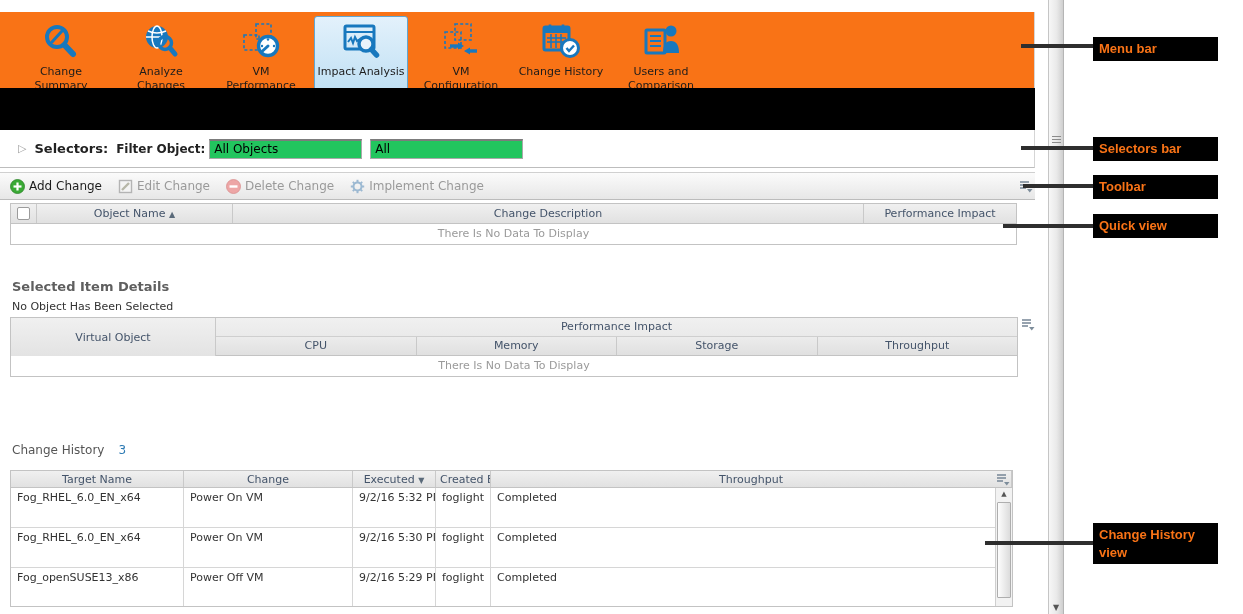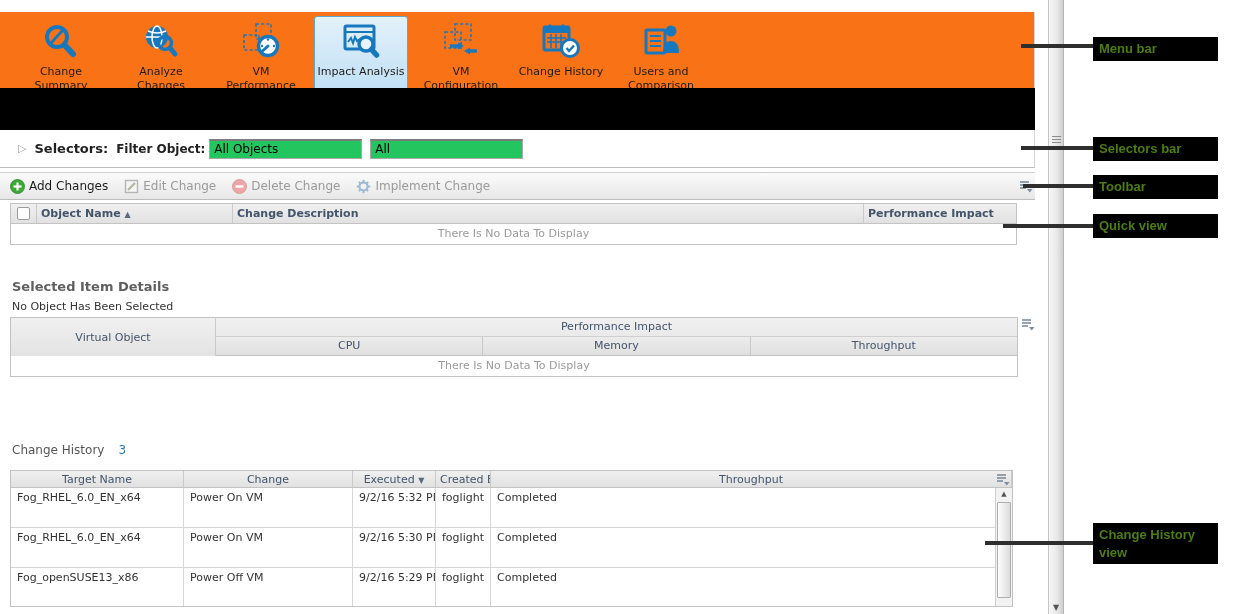"Menu bar" .callout-label { color: #4d7c0f -> #f97316 }
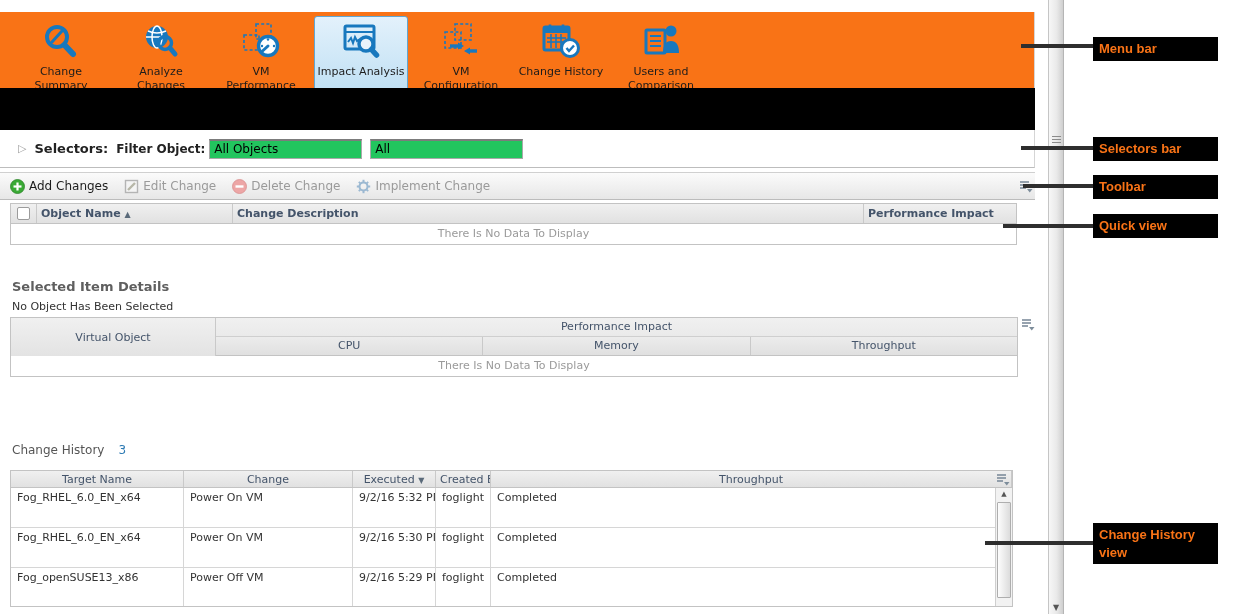"Add Changes" span { text: Changes -> Change }
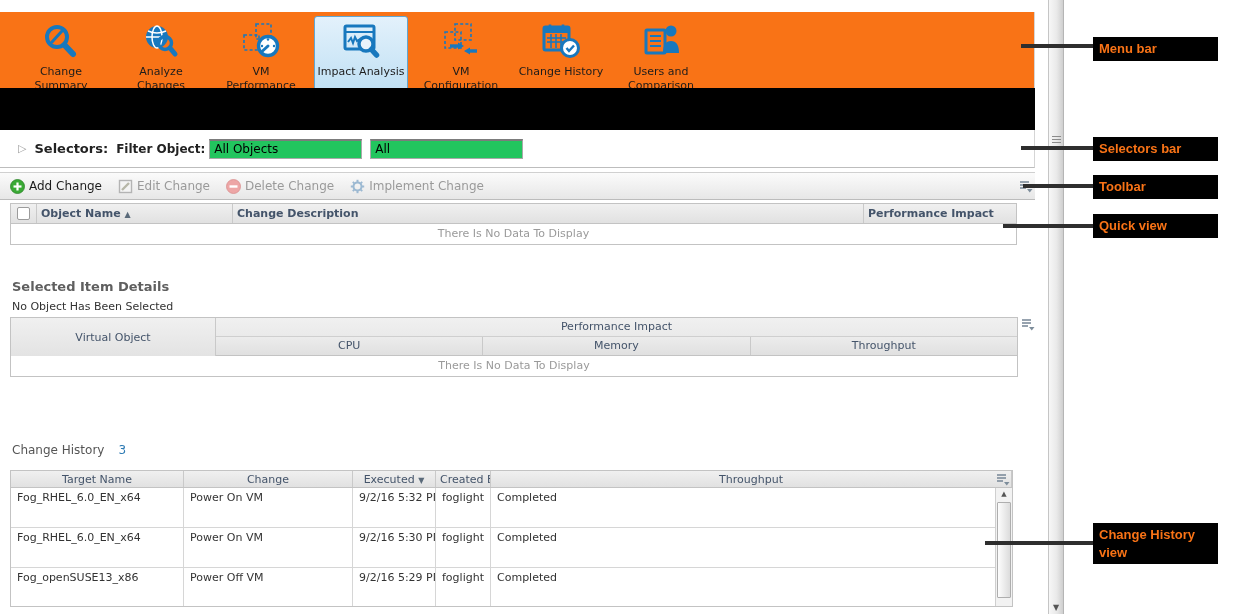"Object Name ▲" .gh-cell { font-weight: bold -> none; text-align: left -> center }
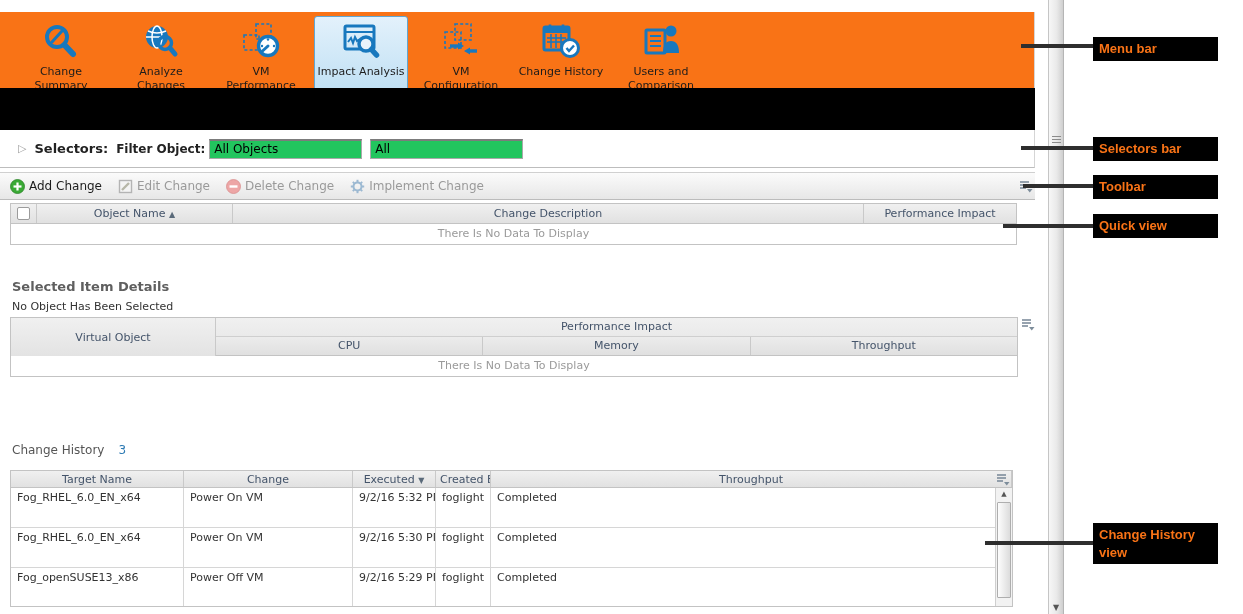"Storage" div.dt-sub { html: none -> <div>Storage</div> }
